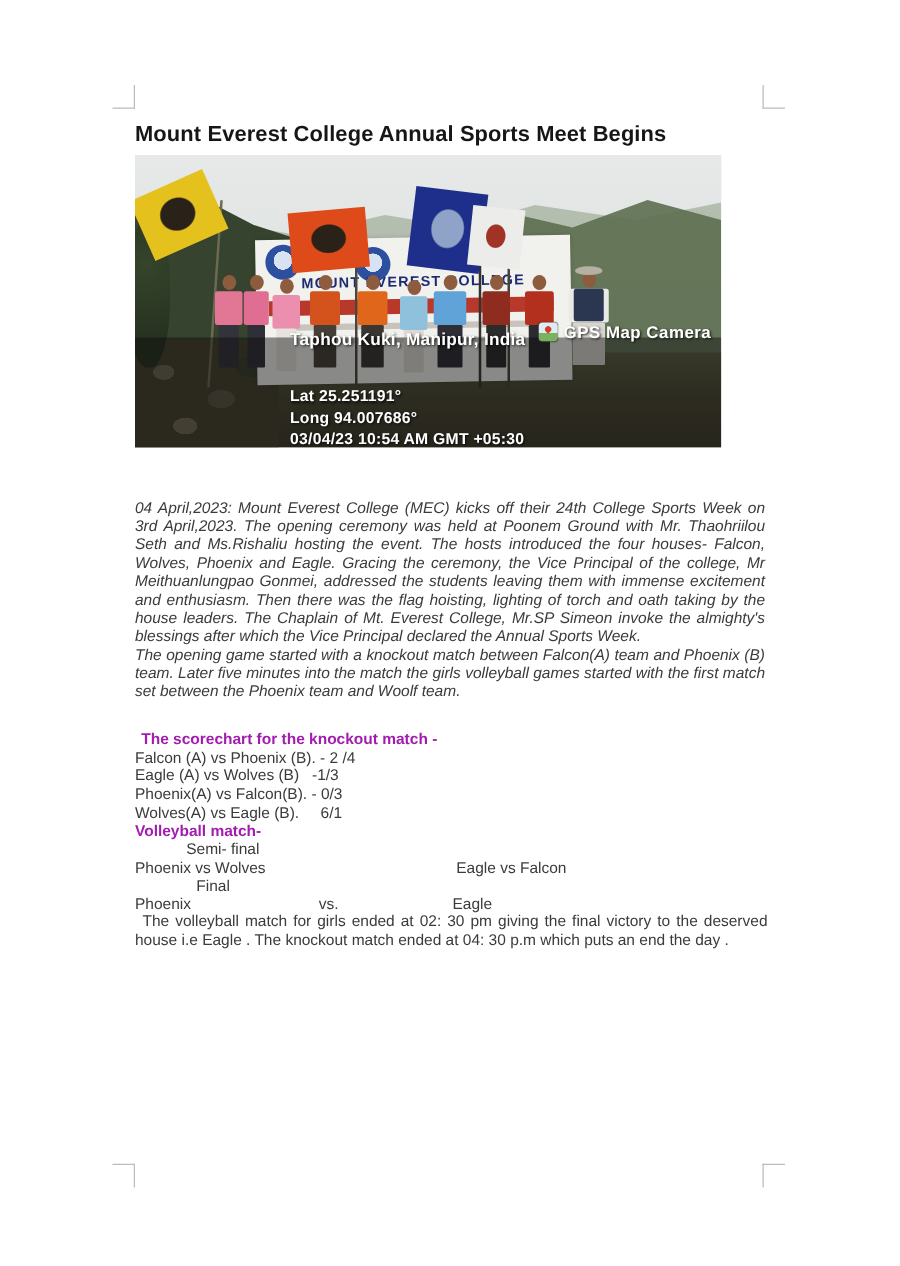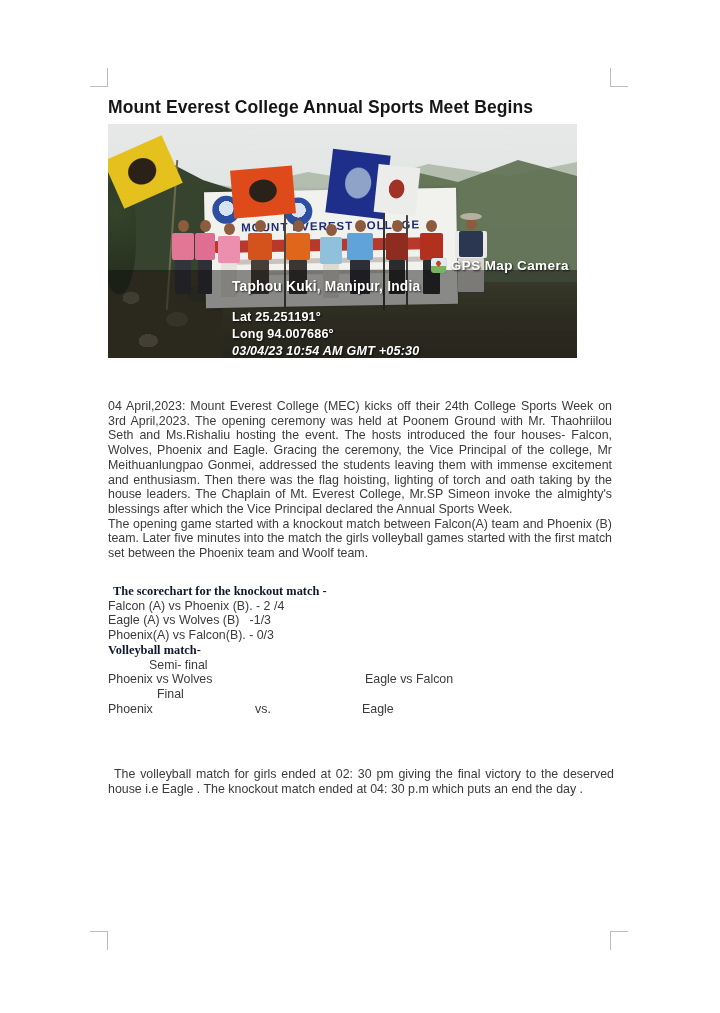"Taphou Kuki, Manipur, India" .gt1 { top: 155px -> 140px }
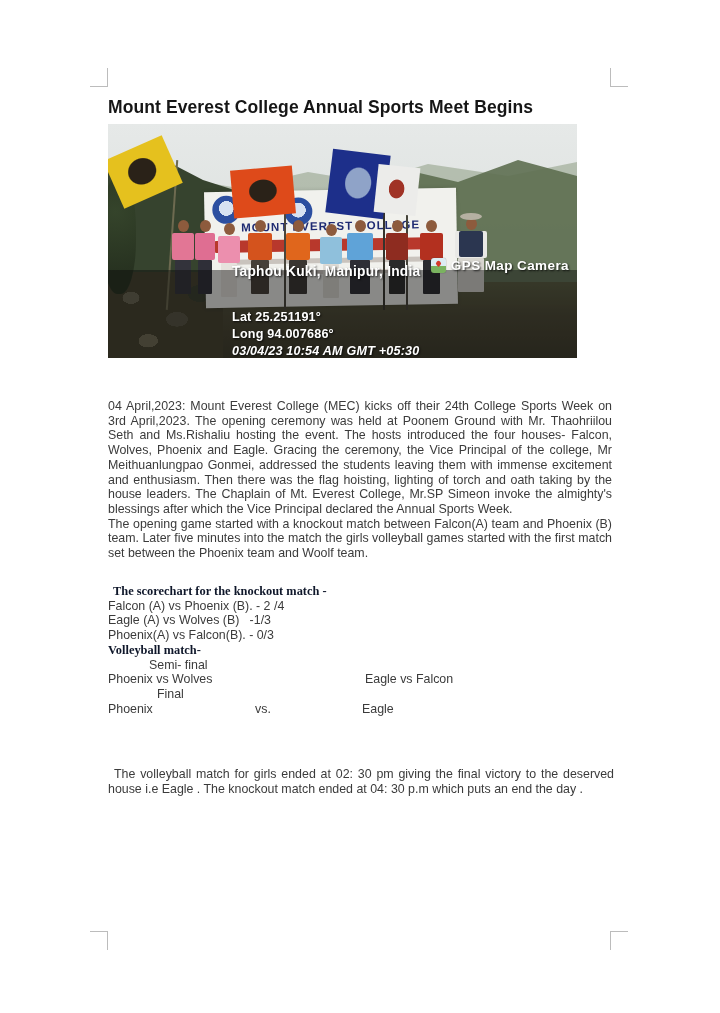"03/04/23 10:54 AM GMT +05:30" .gt5 { font-style: italic -> none }
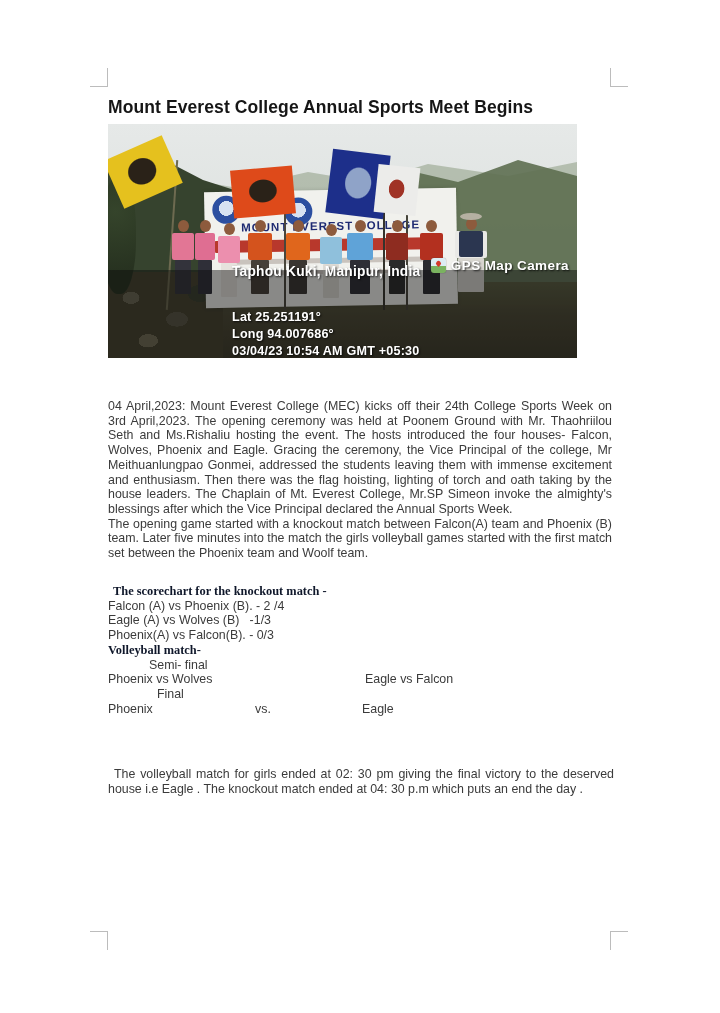"04 April,2023: Mount Everest College" .paras p { font-style: none -> italic }
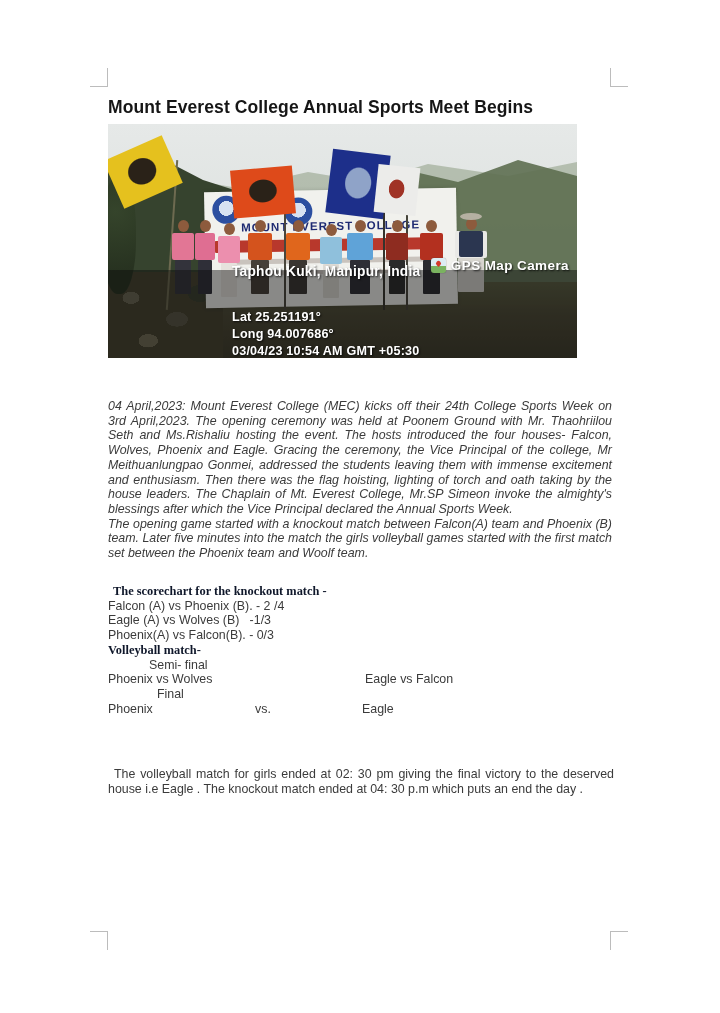"The scorechart for the knockout" .bold { color: #0f172a -> #a21caf; font-family: Liberation Serif, serif -> none }
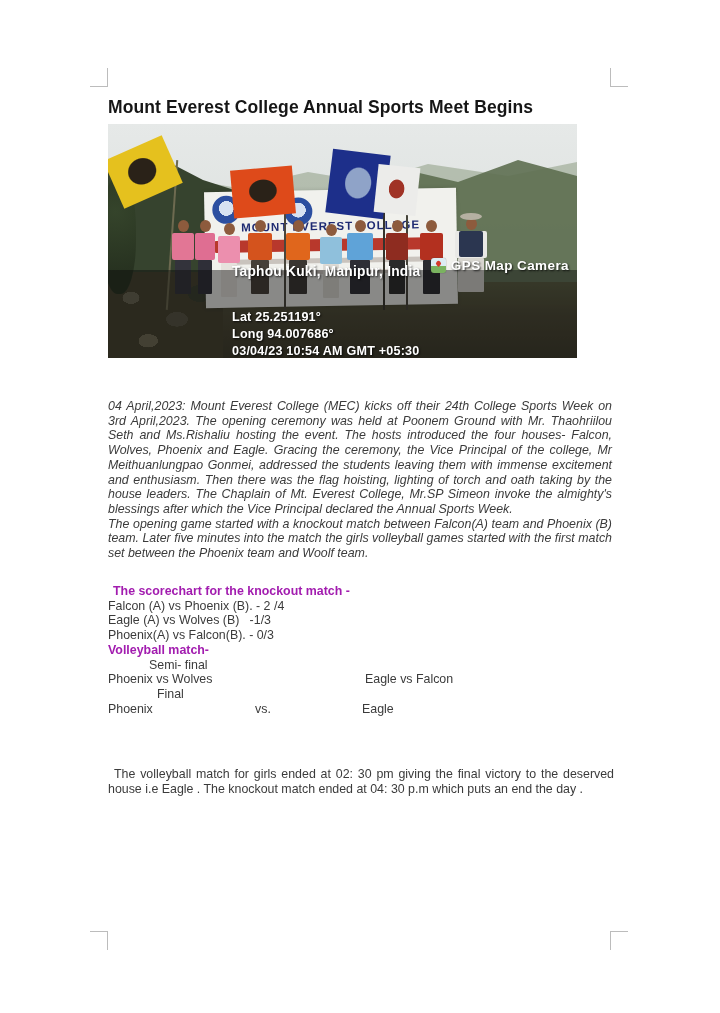"Wolves(A) vs Eagle (B). 6/1" div.score-line { html: none -> <div>Wolves(A) vs Eagle (B). 6/1</div> }
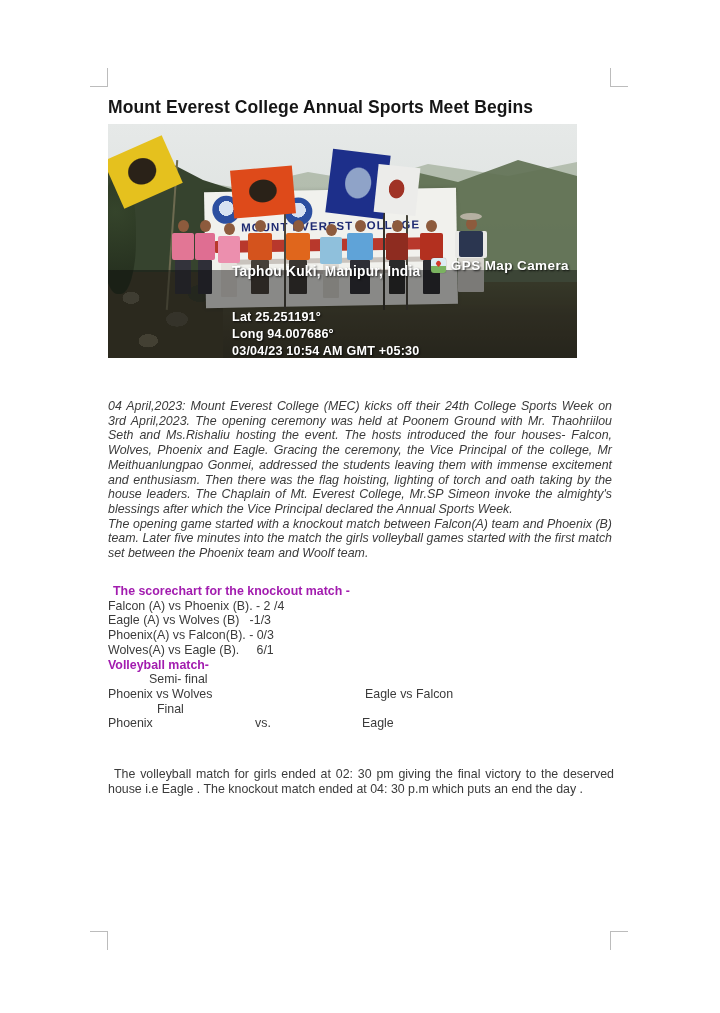"The volleyball match for girls" .closing { margin-top: 37px -> none }
